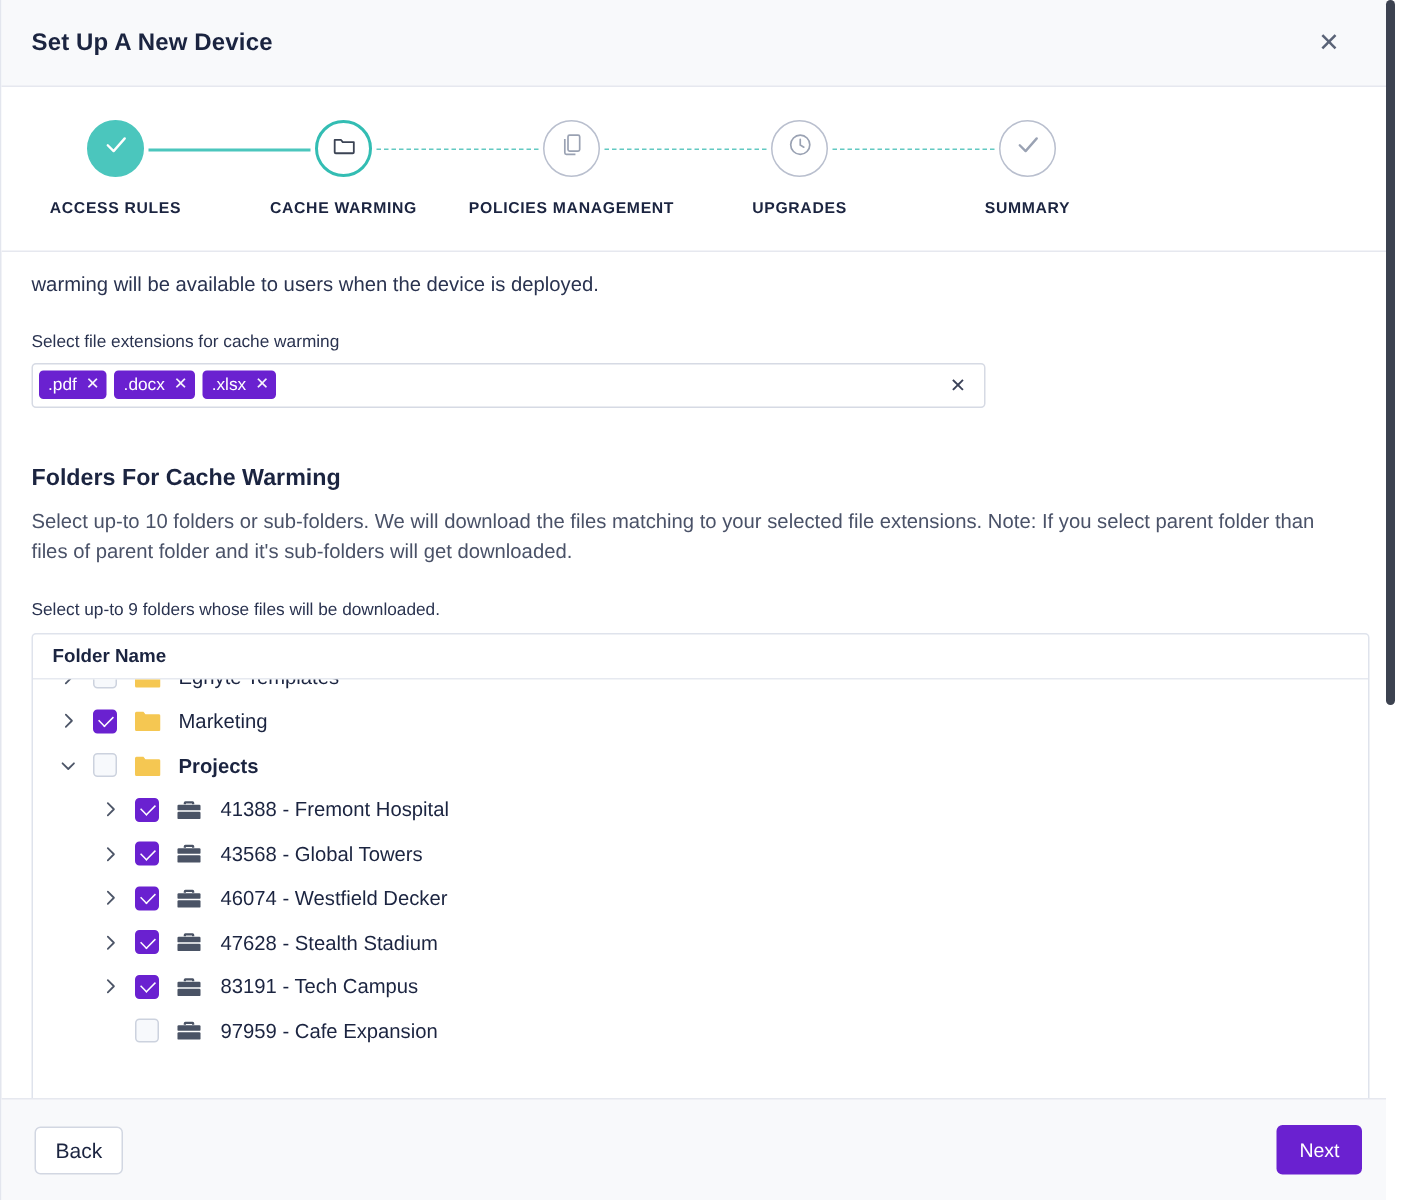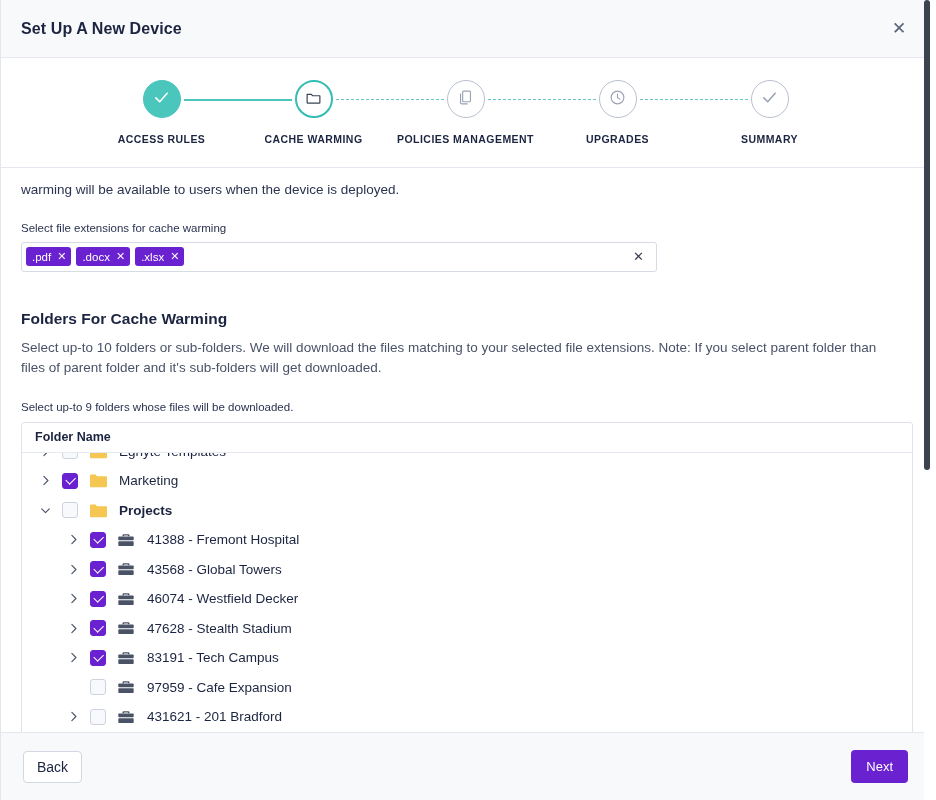"Set Up A New Device" .modal-header { padding: 0 18px 0 20px -> 0 31px 0 20px }
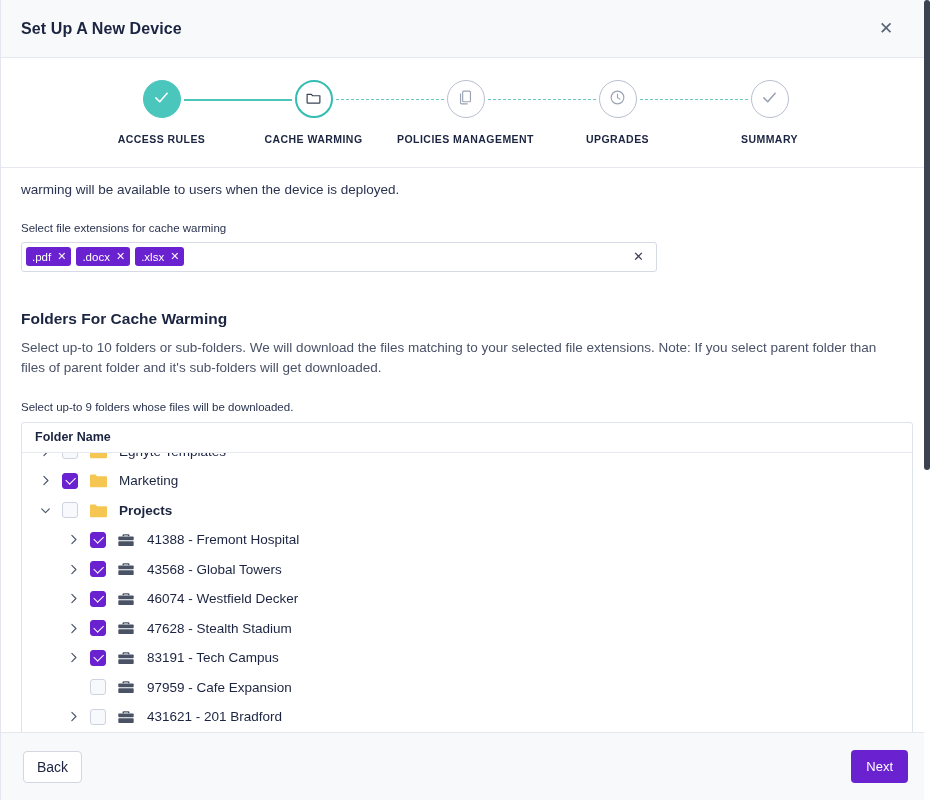"ACCESS RULES" .stepper-wrap { justify-content: center -> none }
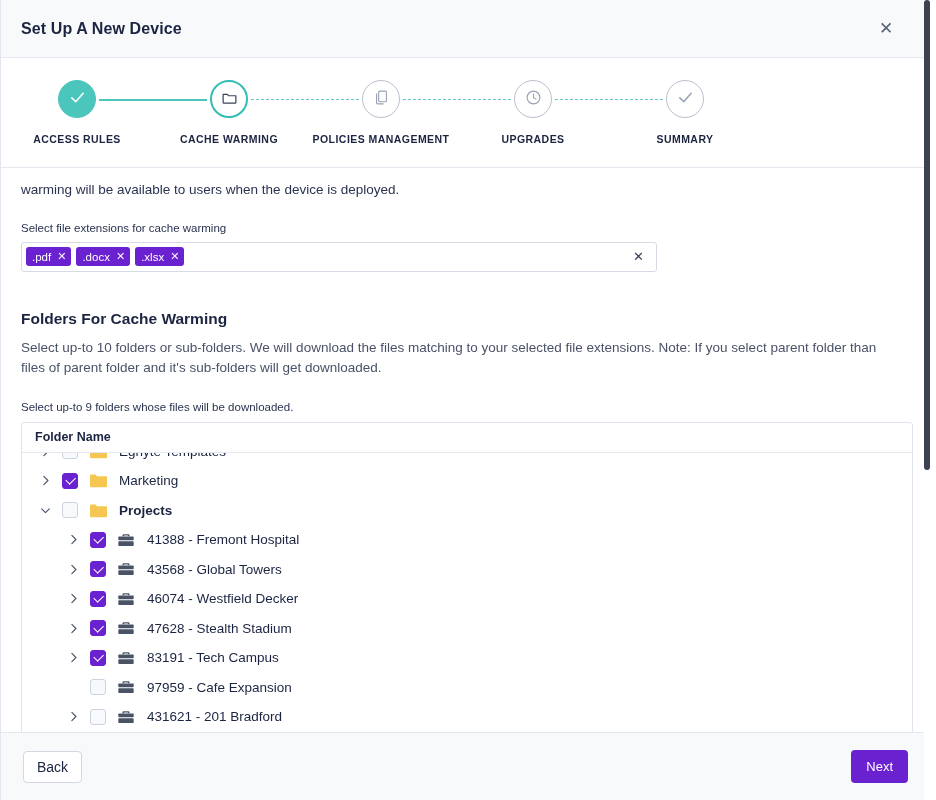"431621 - 201 Bradford" div.folder-row { html: <div> <span> <svg> <polyline></polyline> </svg> </span> <span></span> <span> <svg> <path></path> <rect></rect> <rect></rect> </svg> </span> <span>431621 - 201 Bradford</span> </div> -> none }
